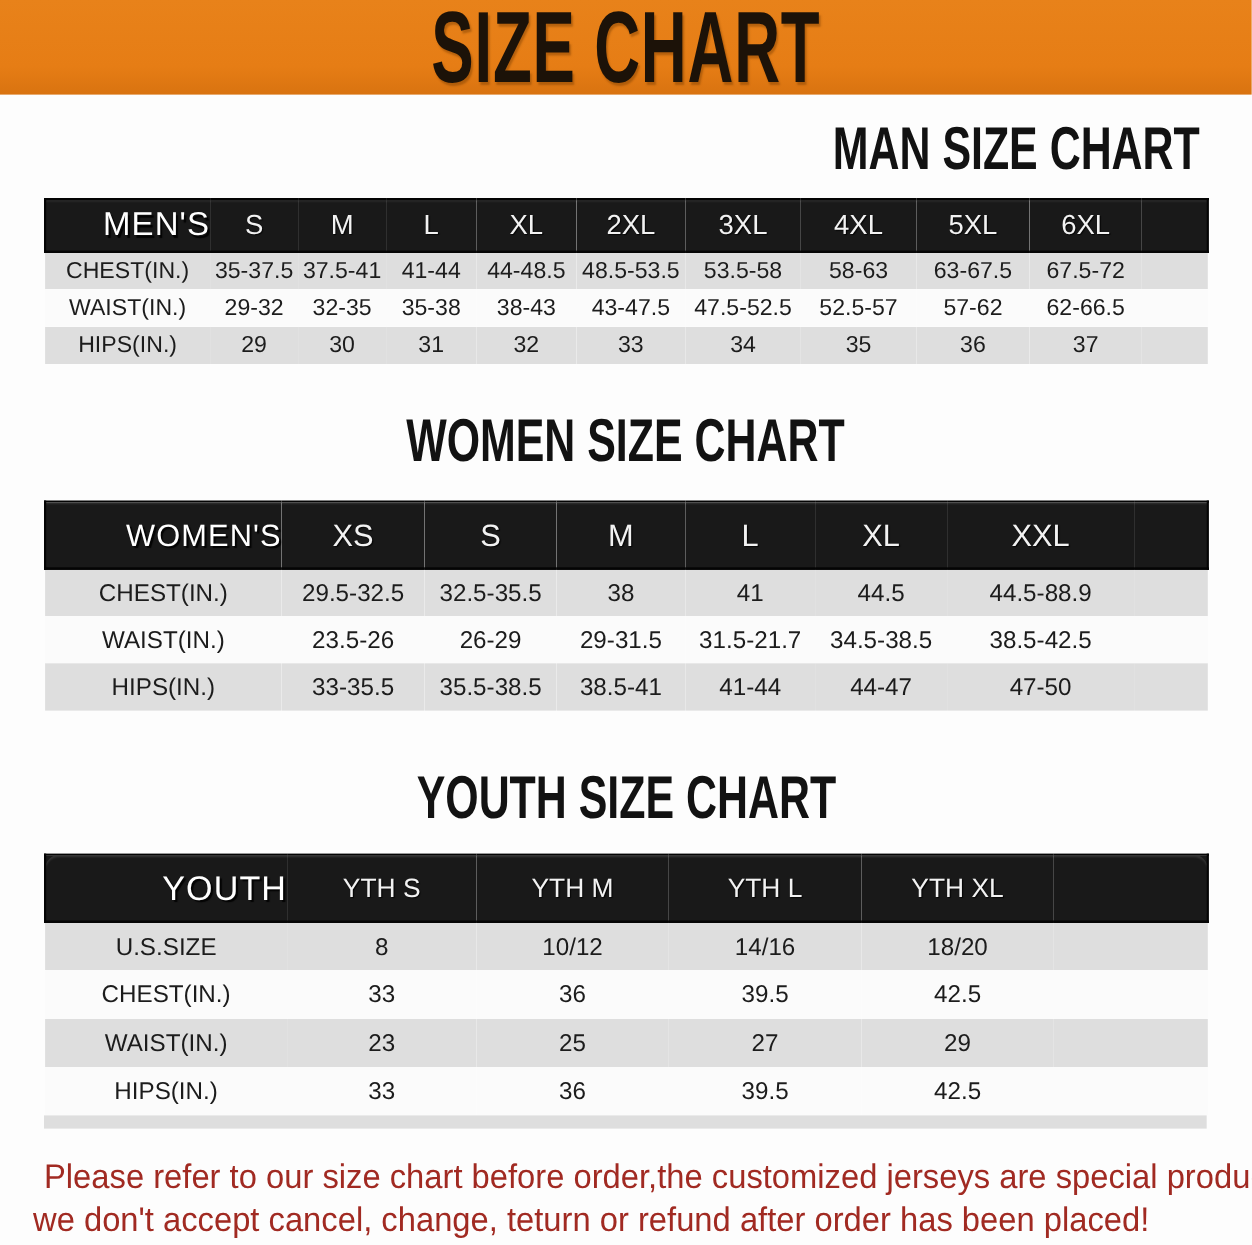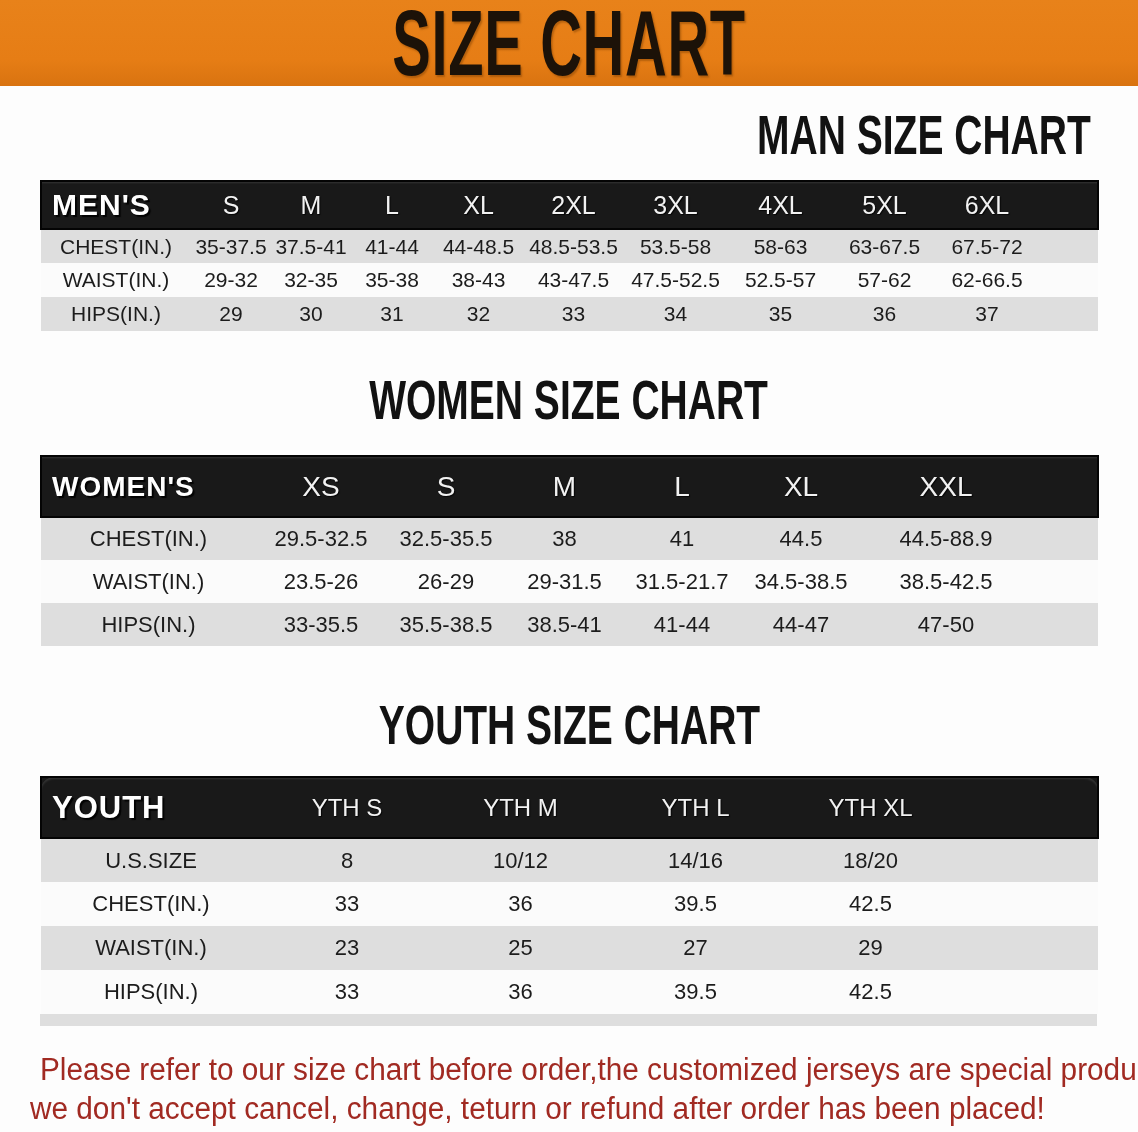"MEN'S" .size-table .tbl-title { font-weight: bold -> normal; padding-left: 10px -> 20px; text-align: left -> right }
